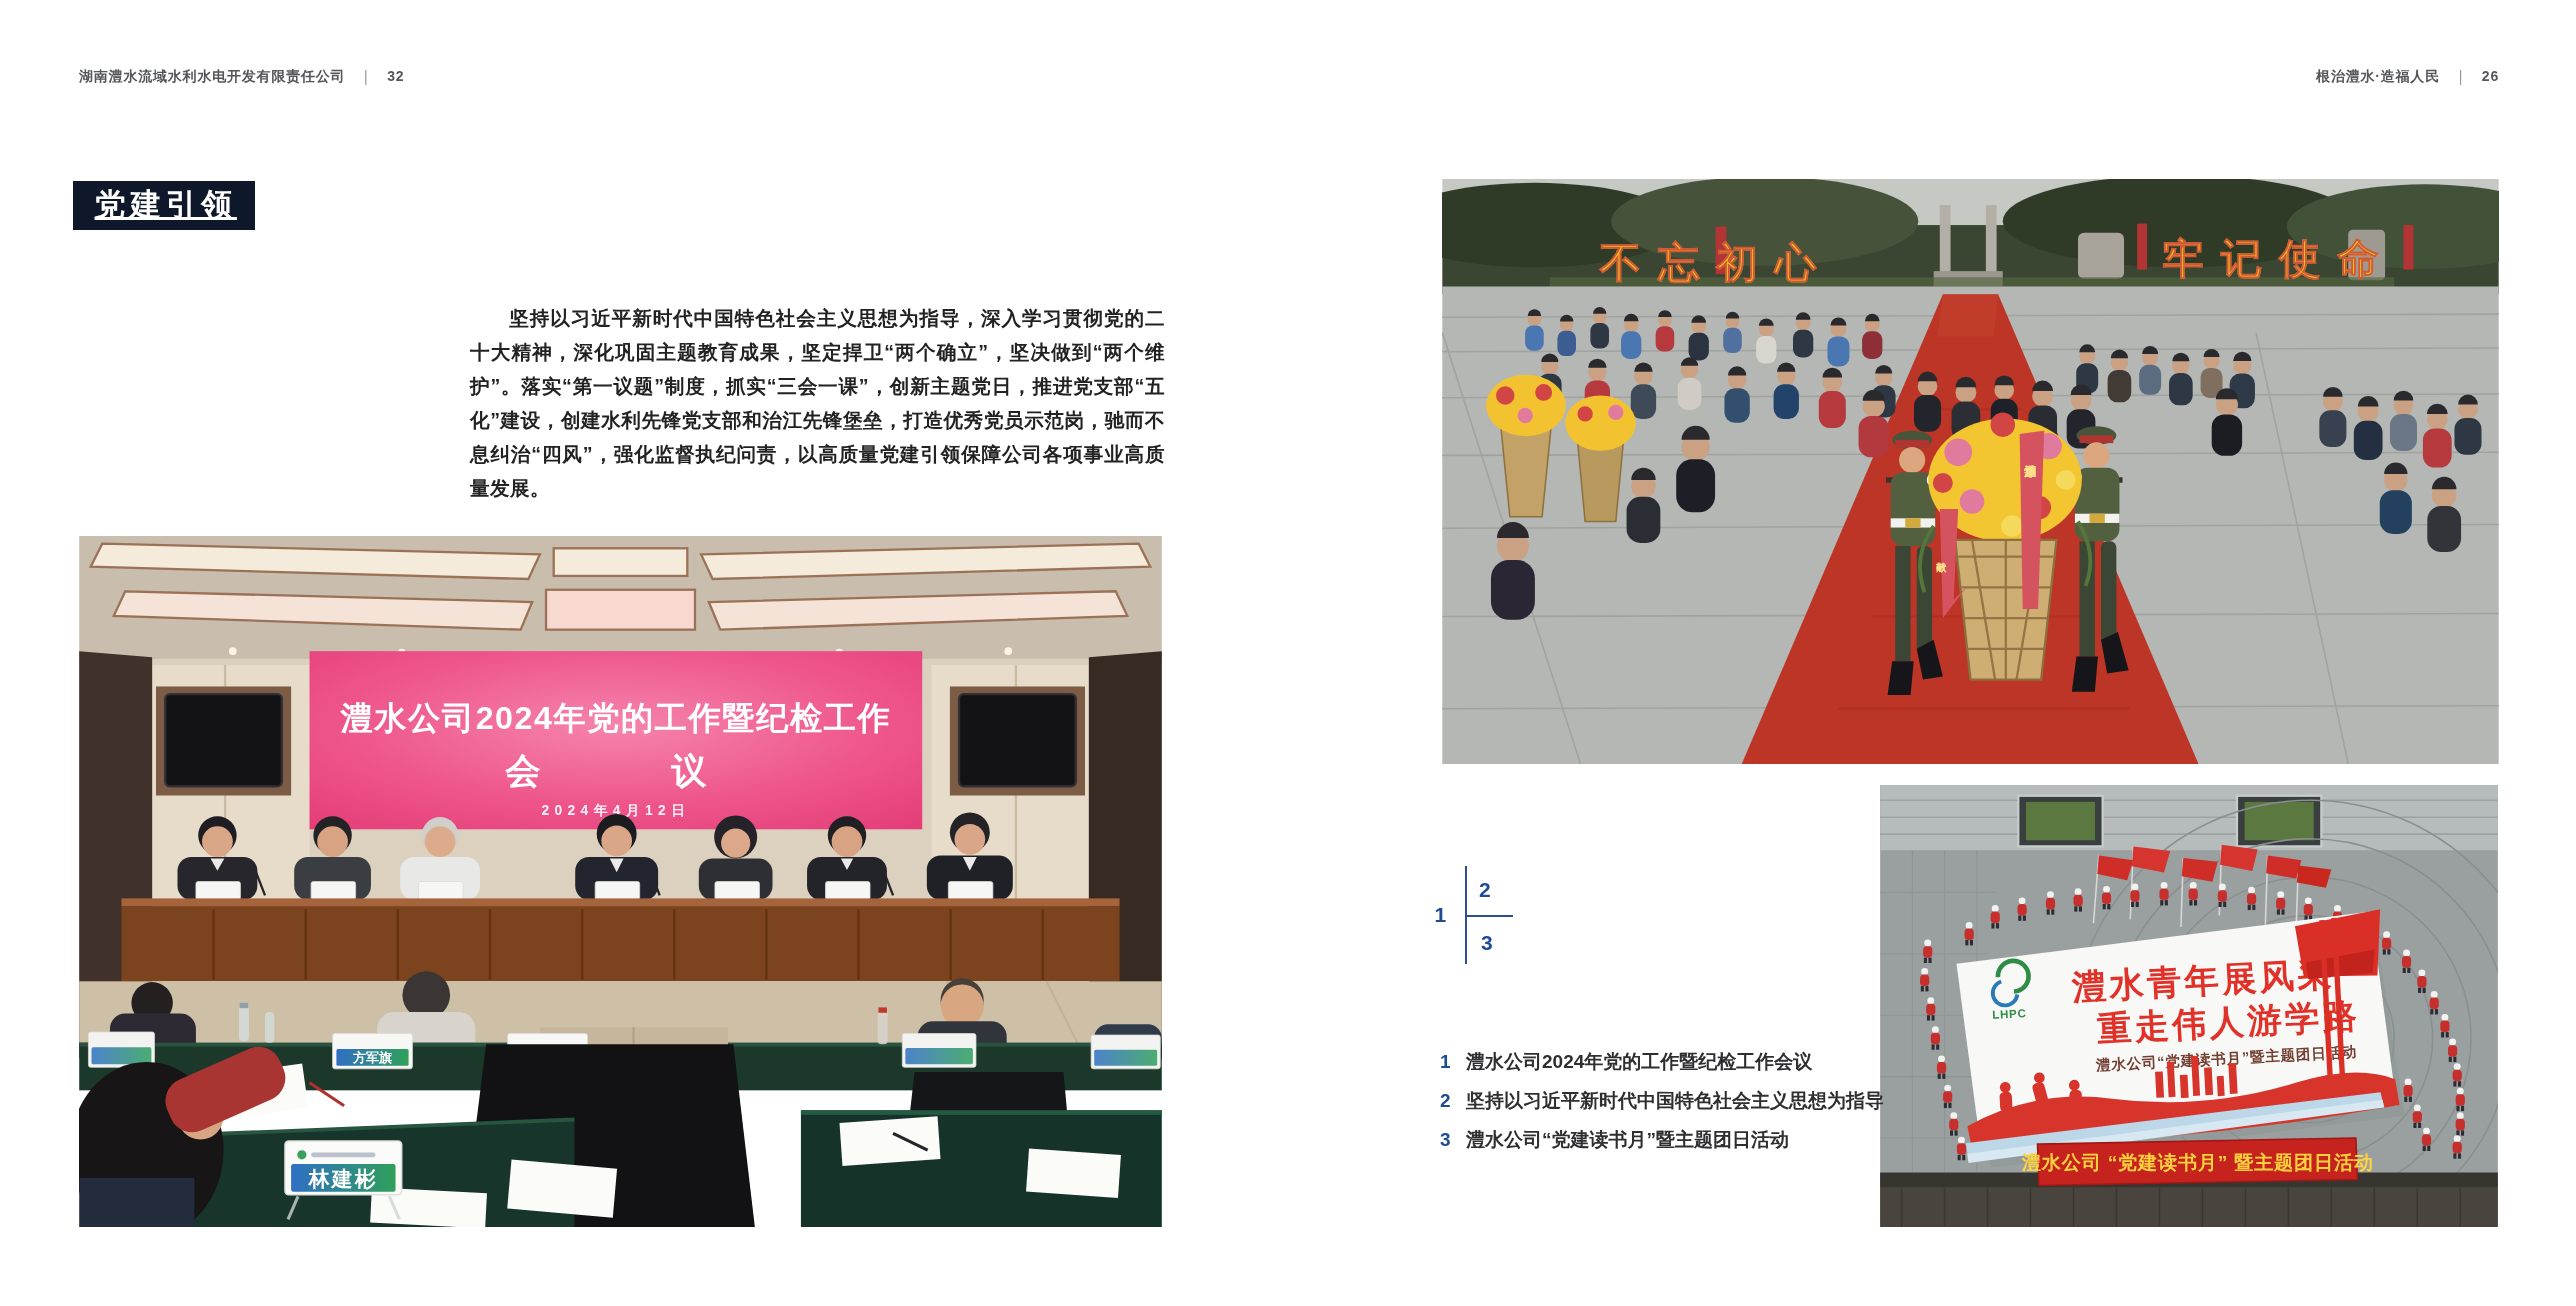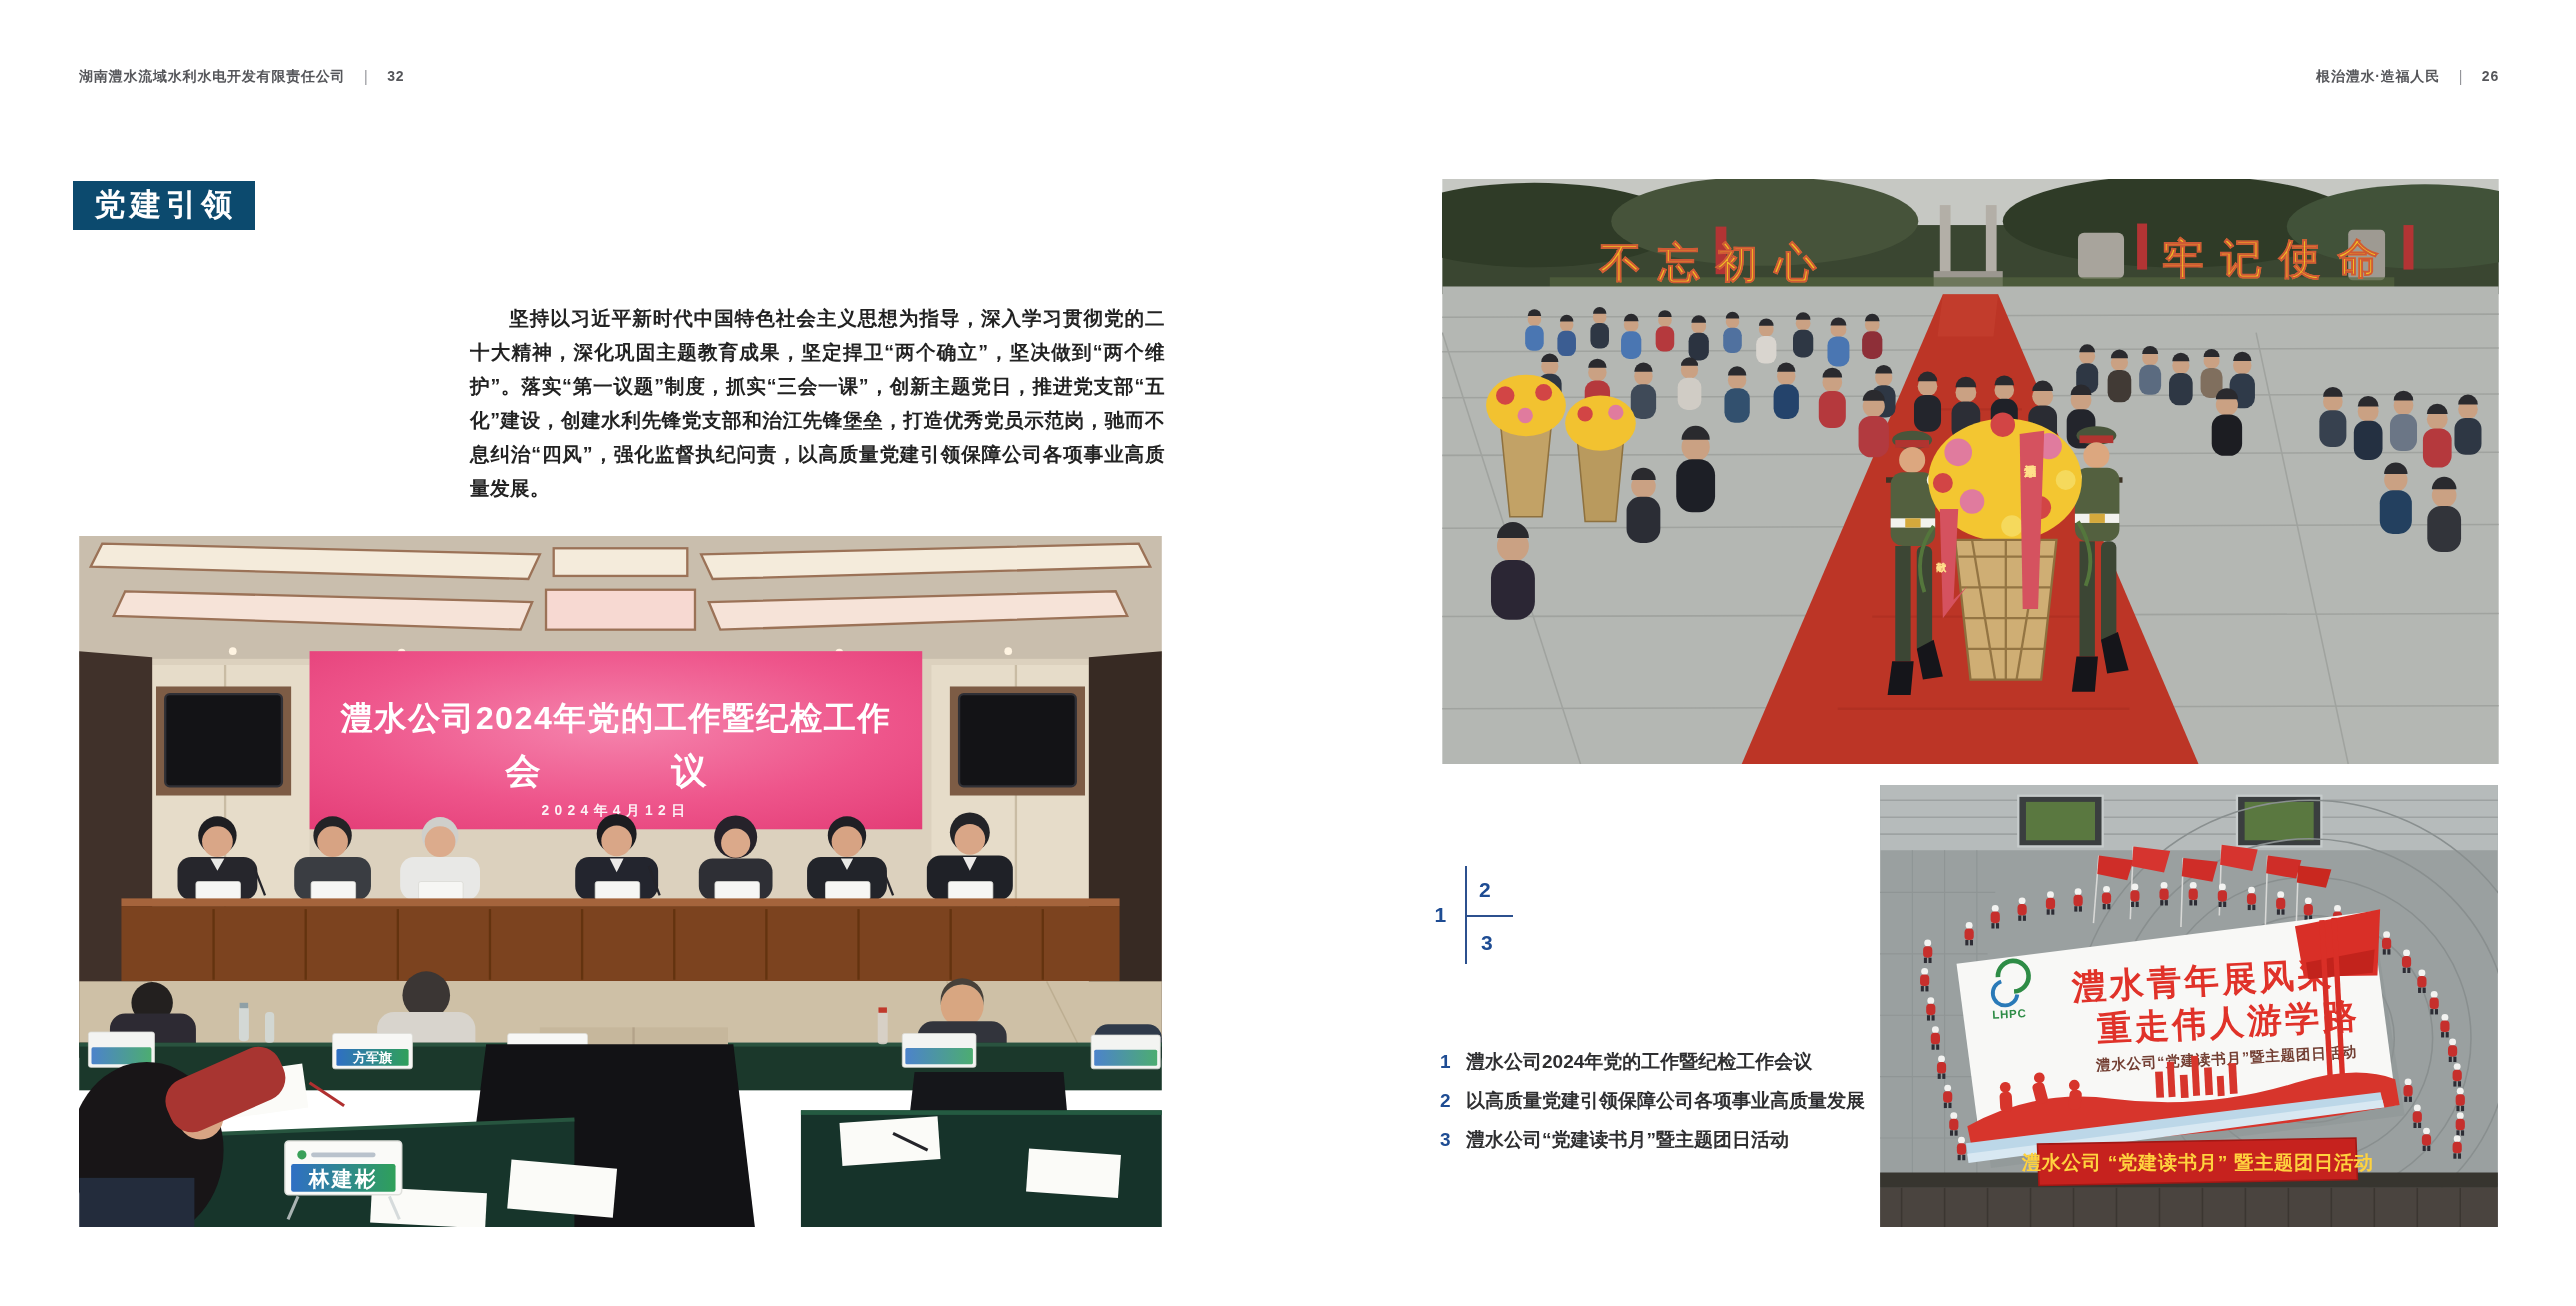"党建引领" .badge { background: #0c4a6e -> #0f172a; text-decoration: none -> underline }
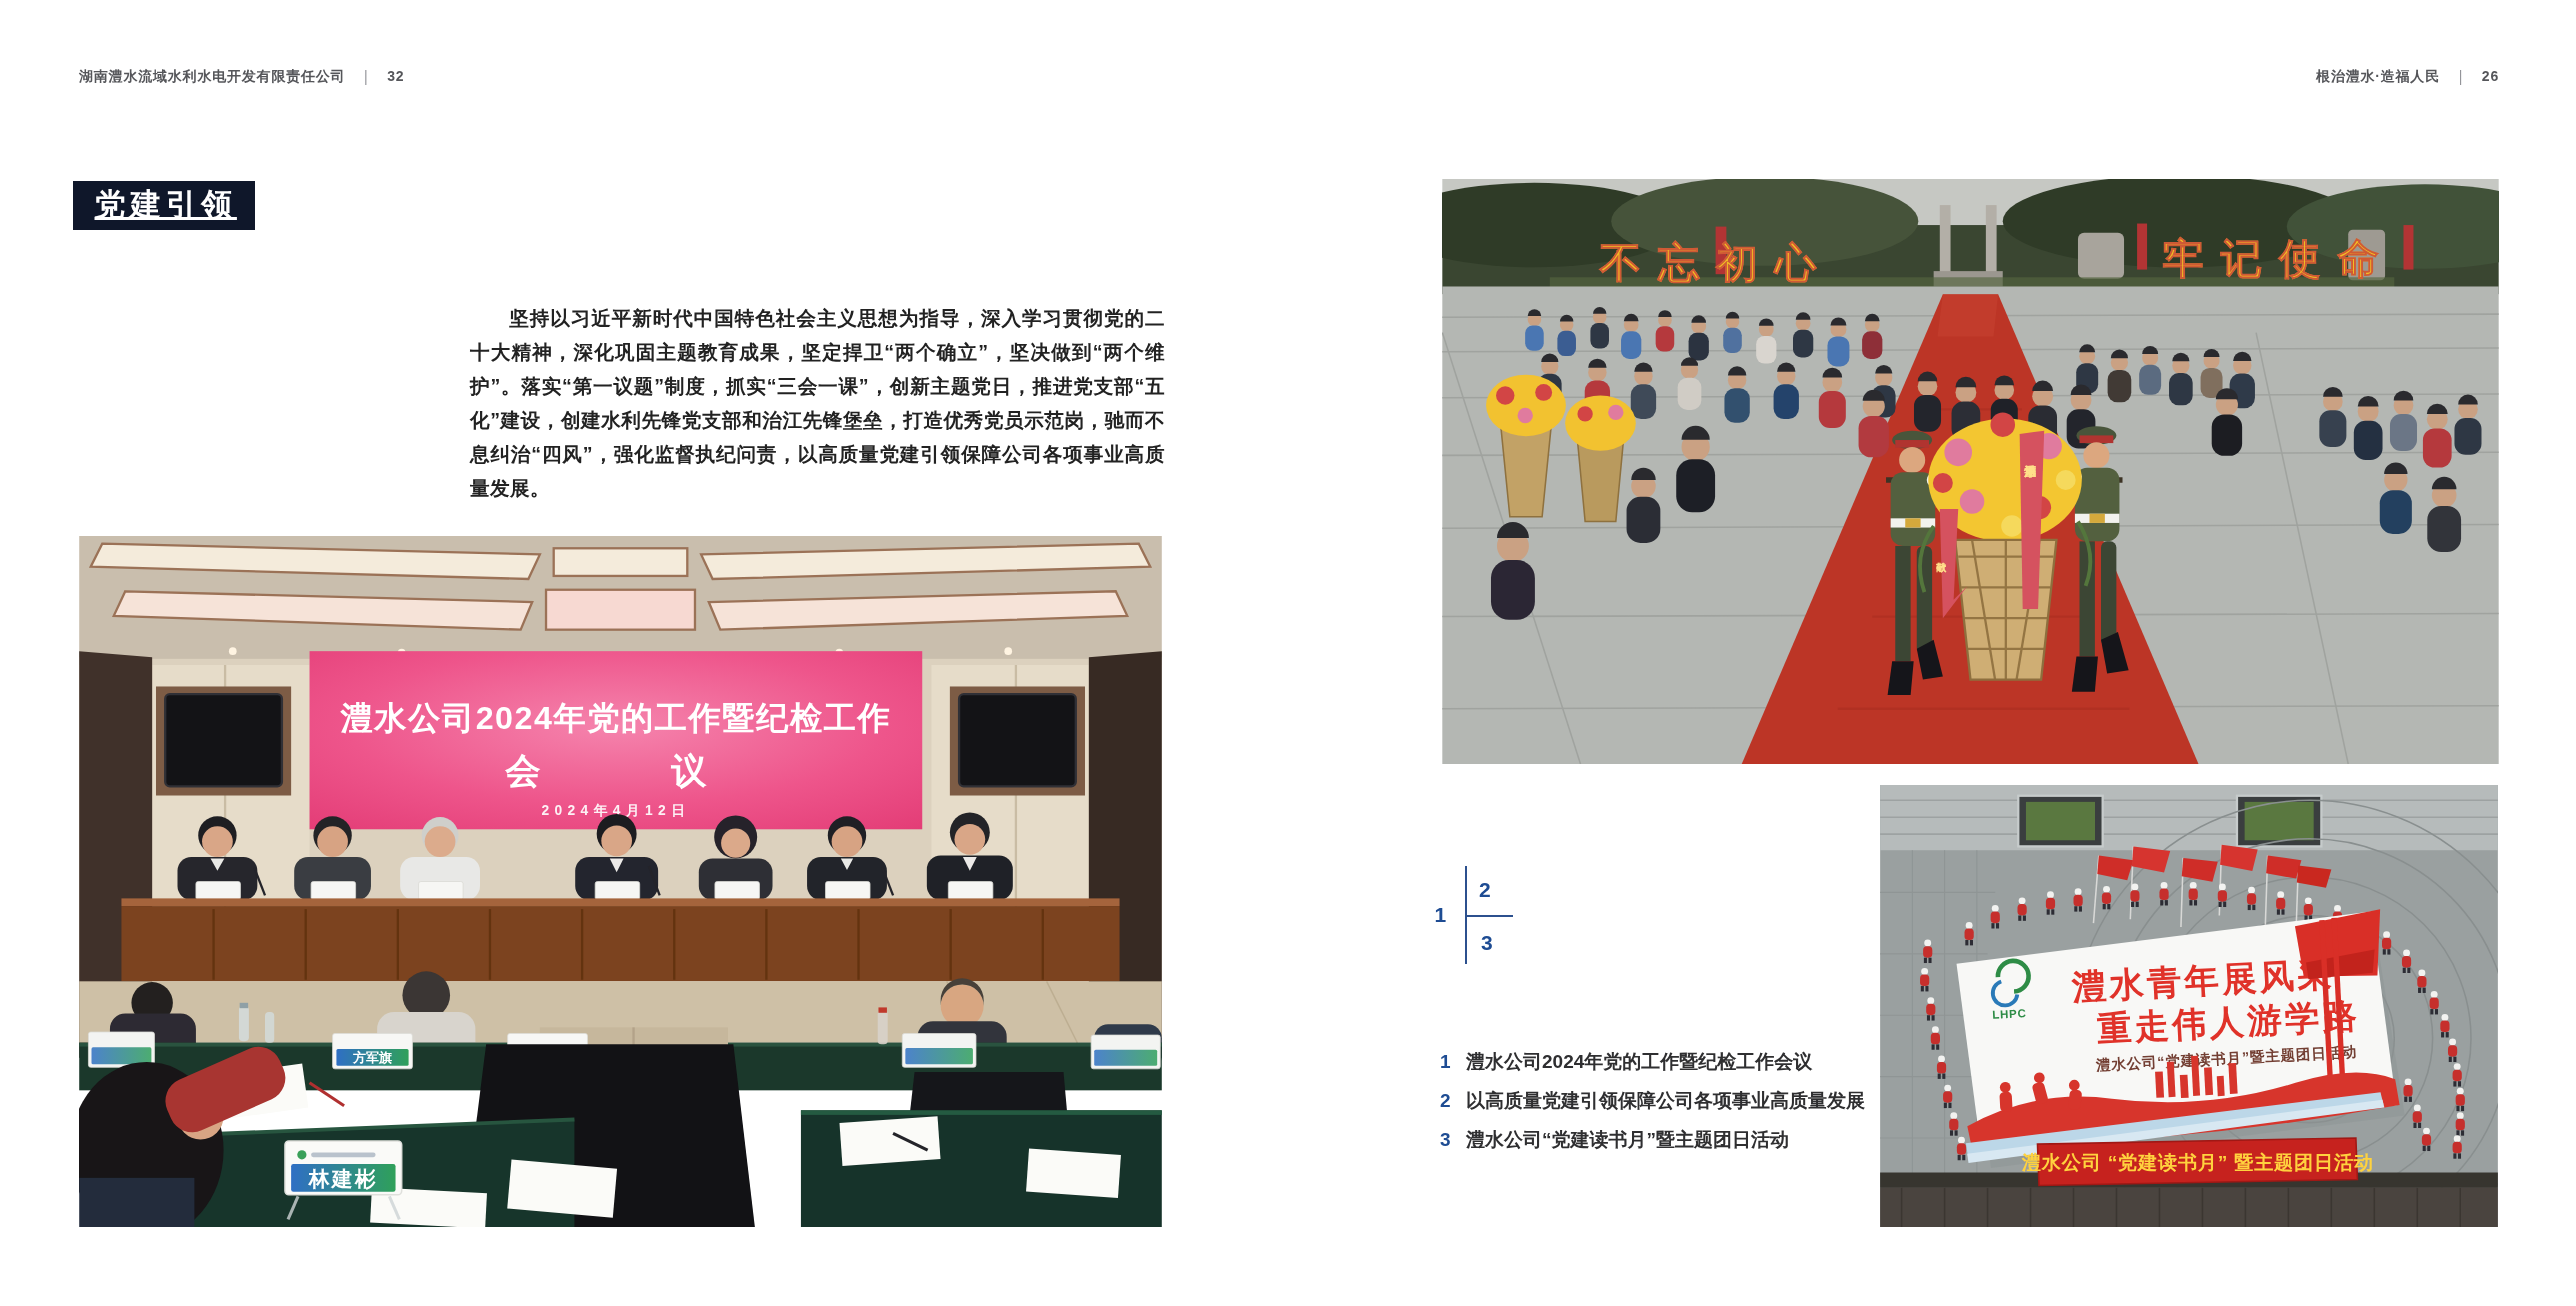"以高质量党建引领保障公司各项事业高质量发展" span { text: 以高质量党建引领保障公司各项事业高质量发展 -> 坚持以习近平新时代中国特色社会主义思想为指导 }
